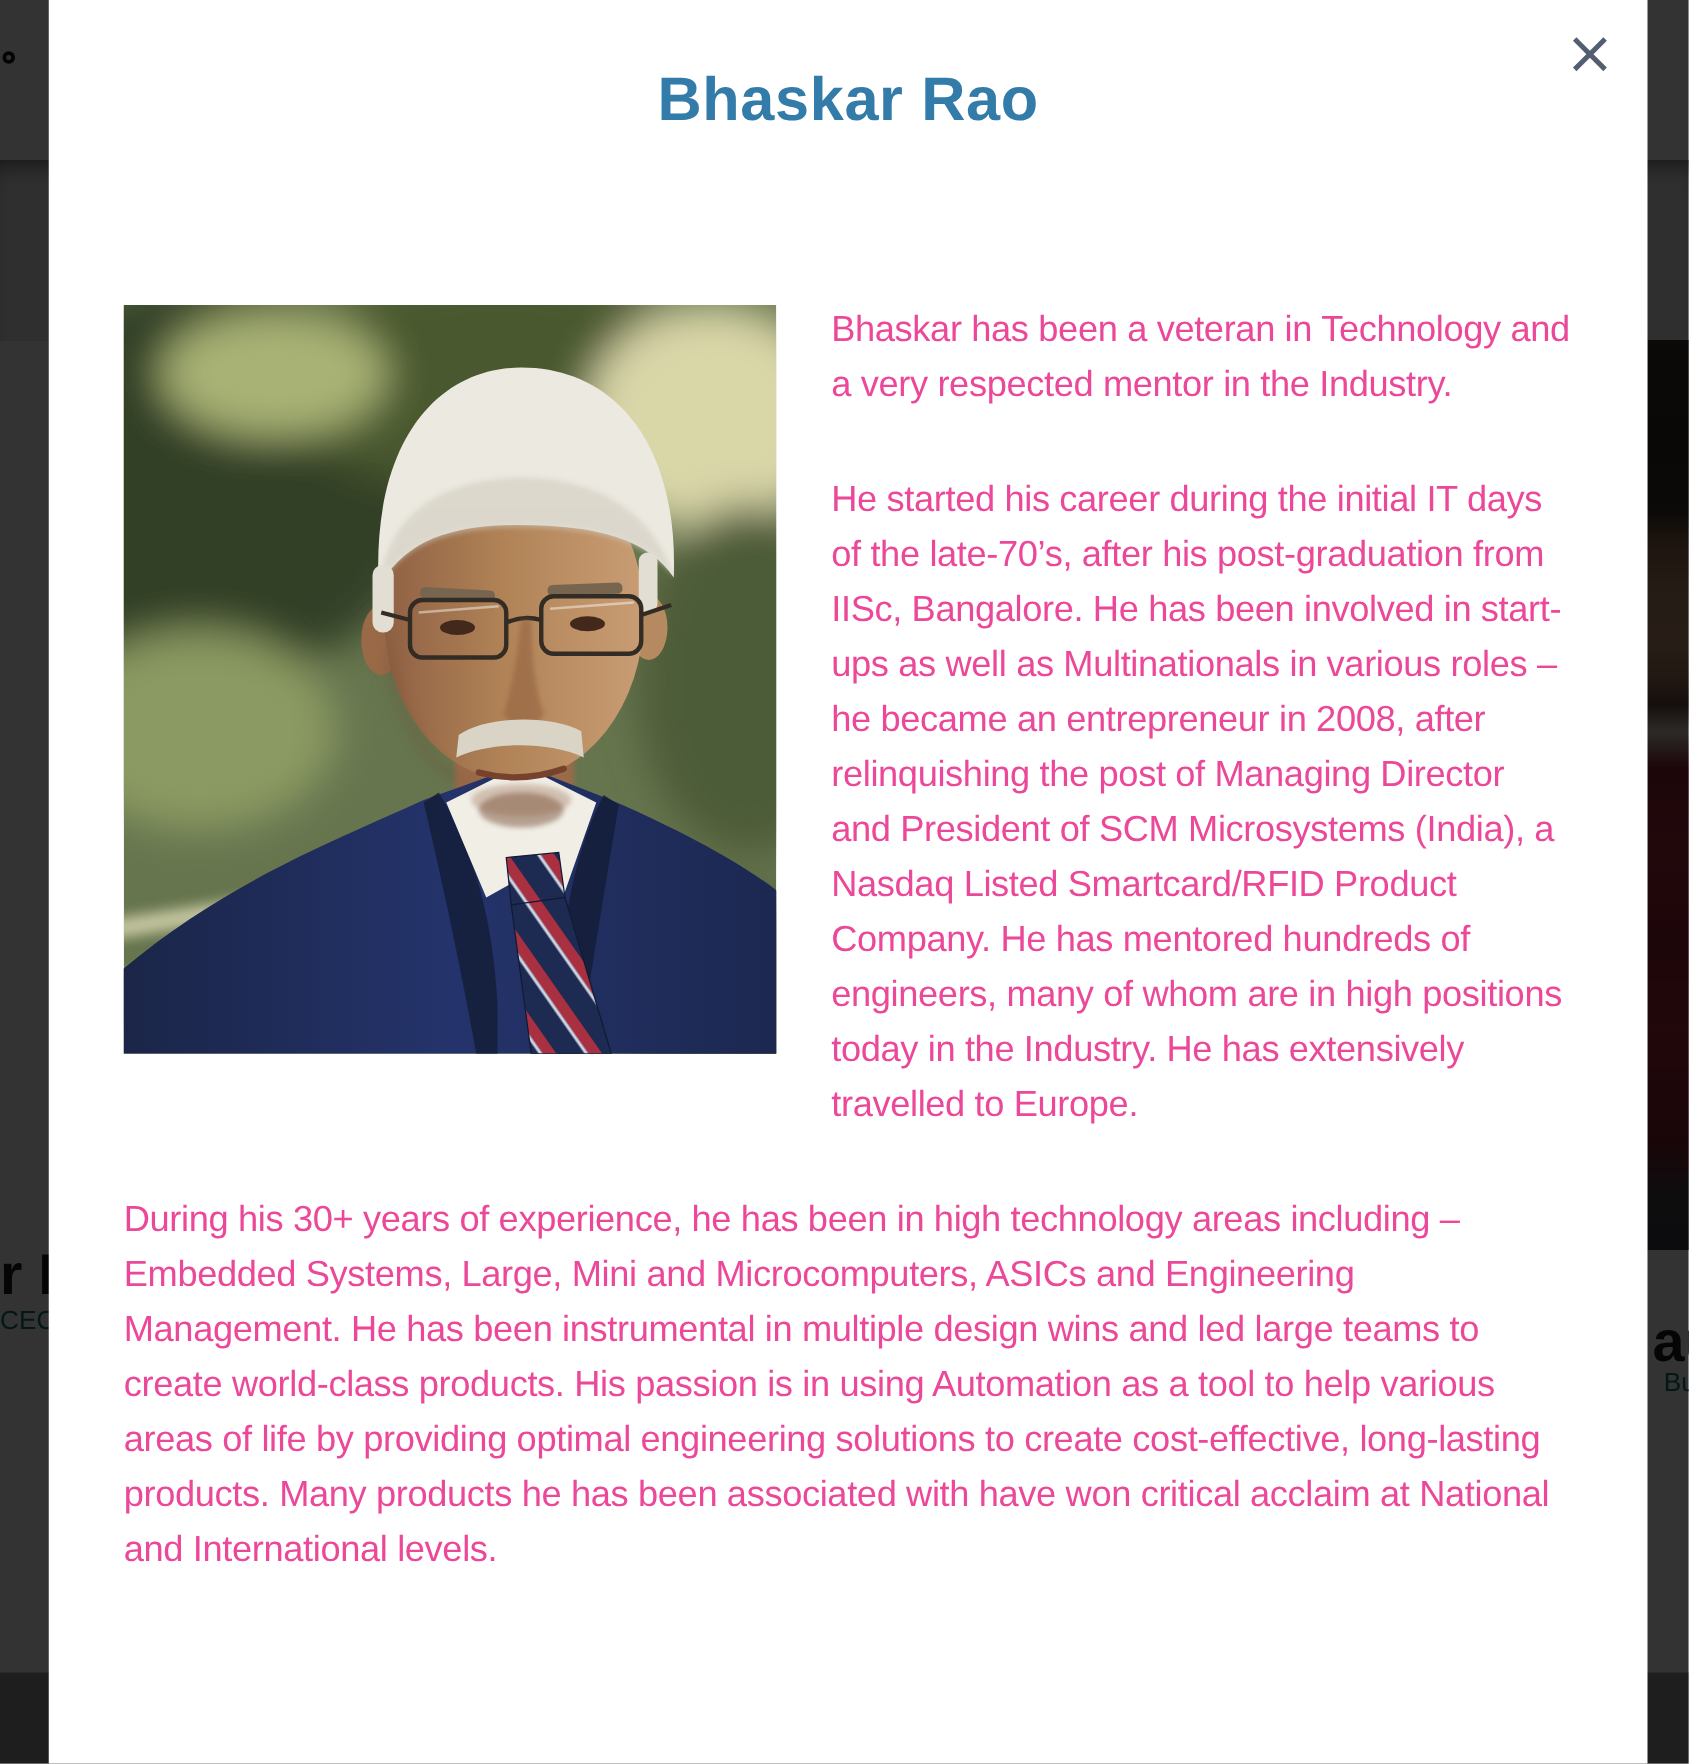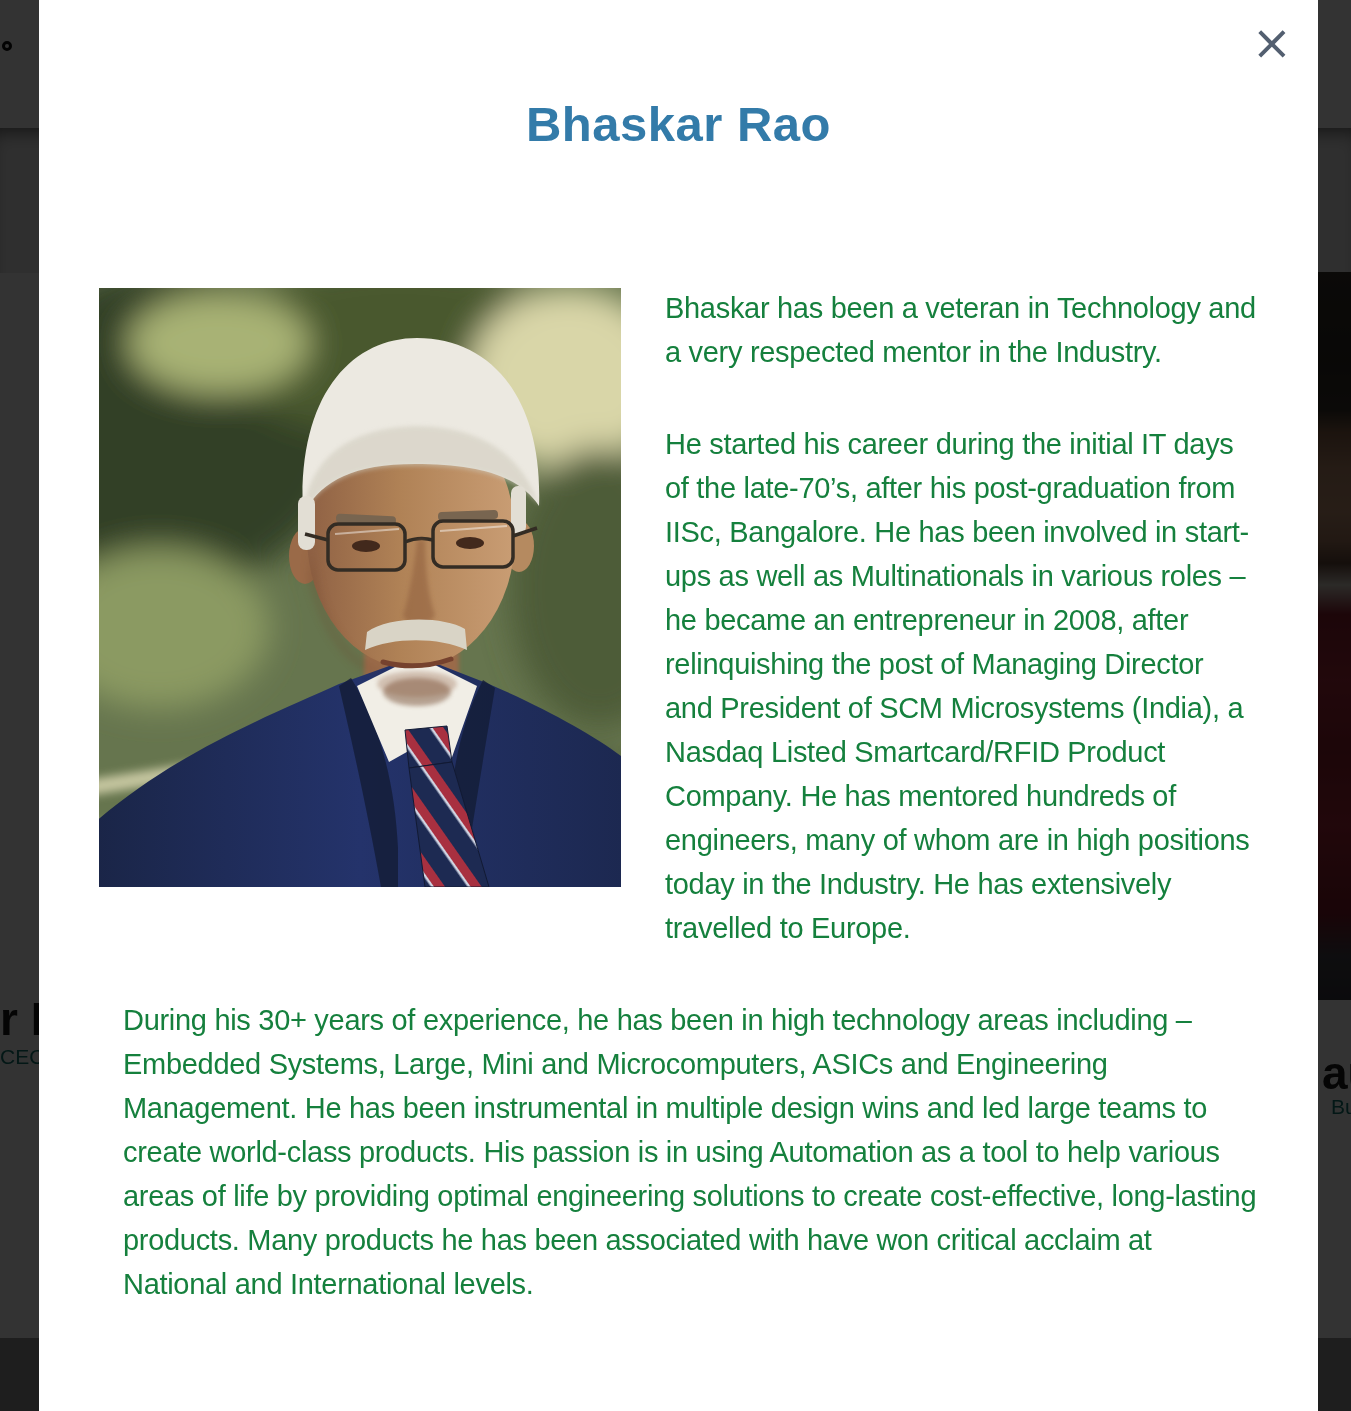"Bhaskar Rao" .modal-title { padding-top: 96px -> 52px }
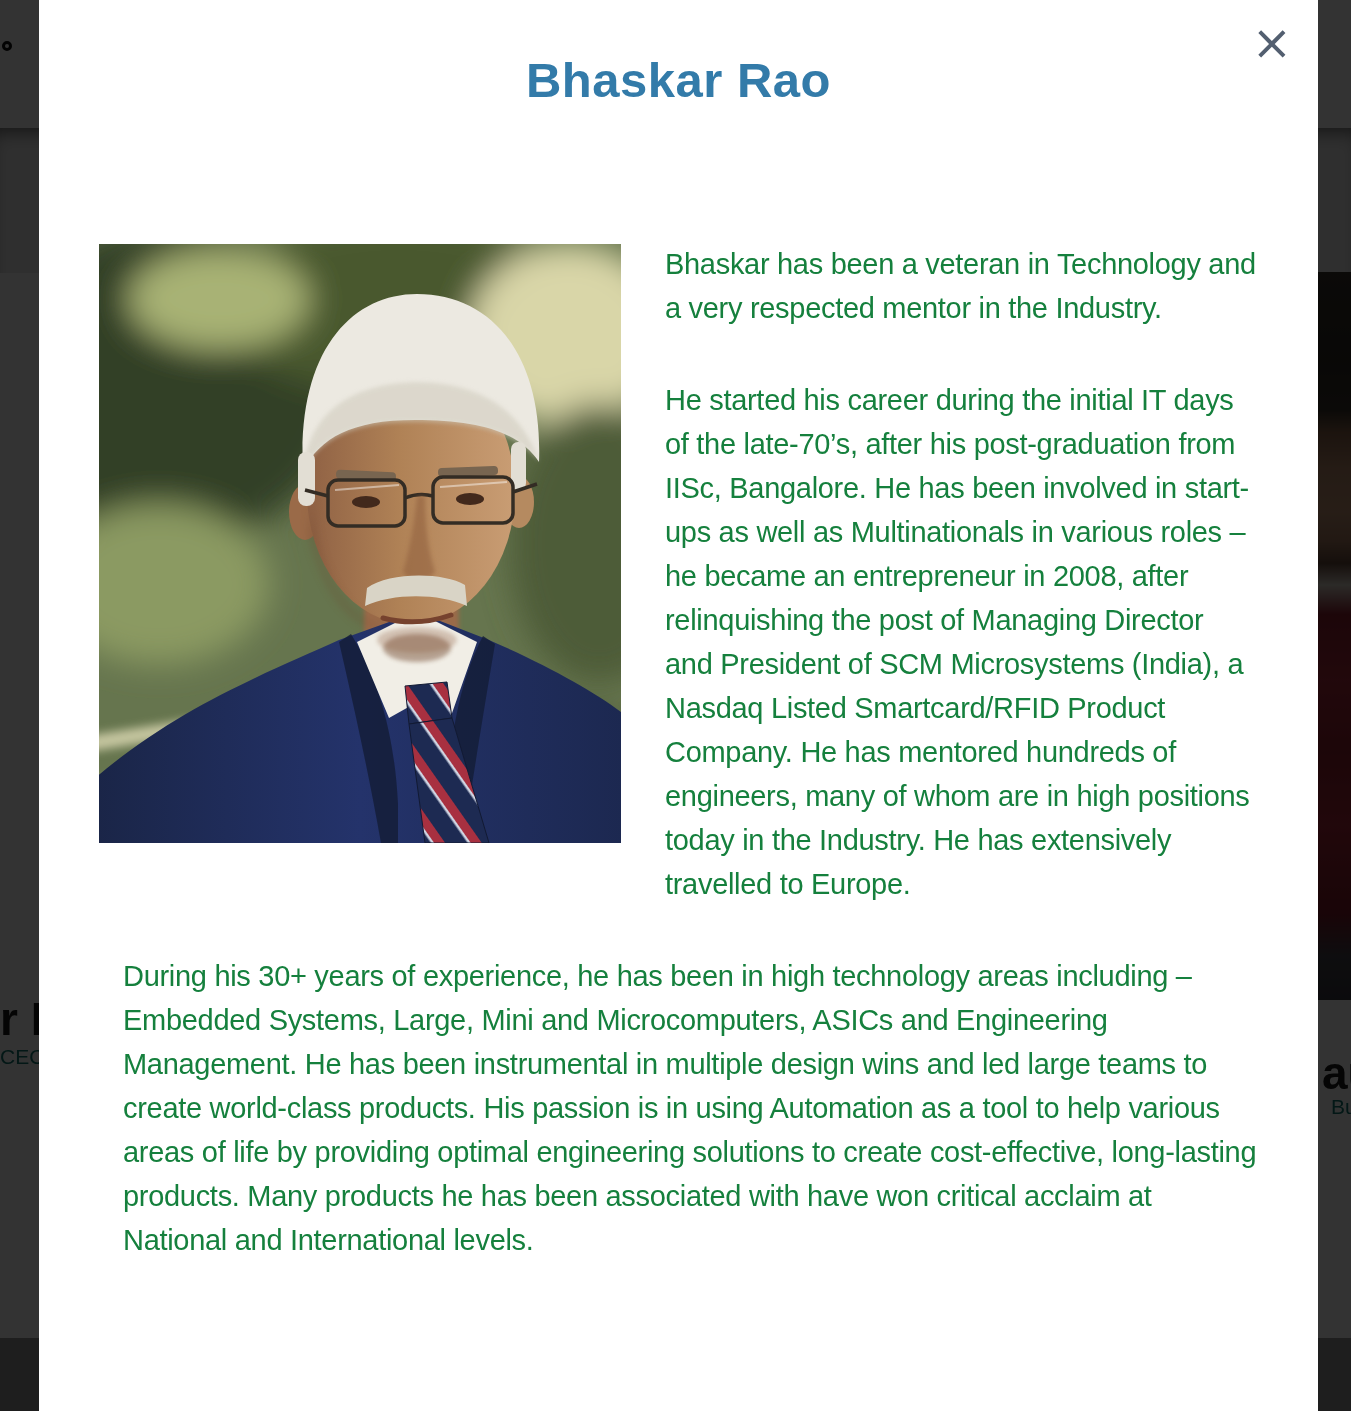"Bhaskar has been a veteran" .modal-body p { color: #15803d -> #ec4899; padding-left: 24px -> none }
